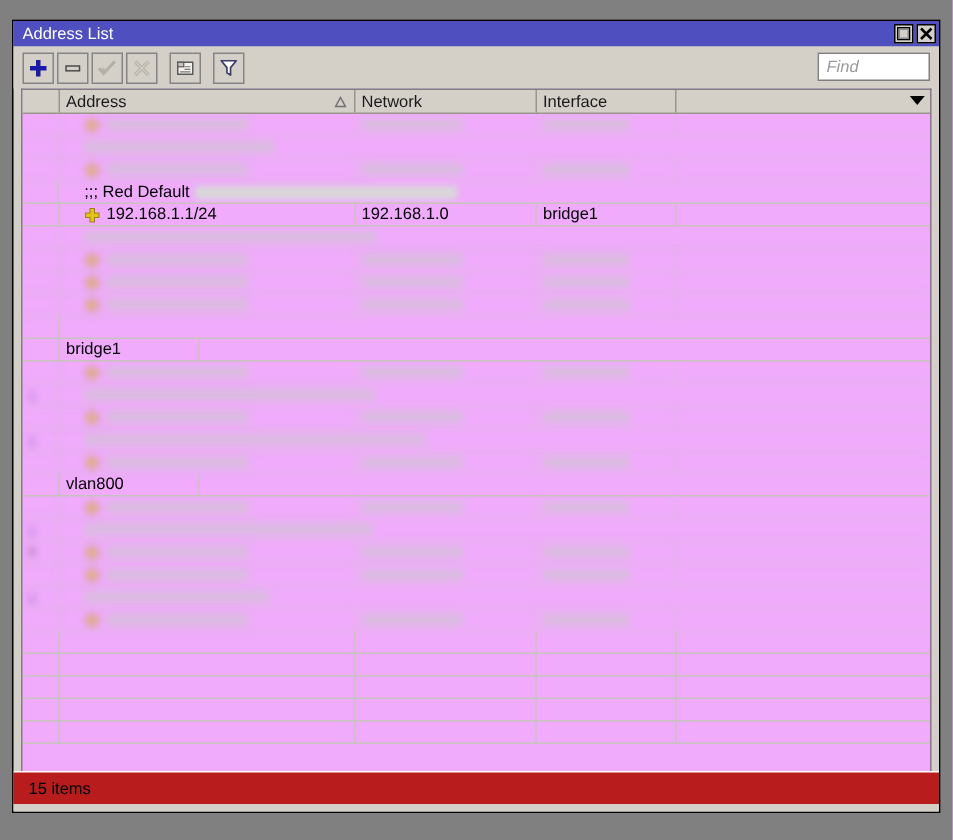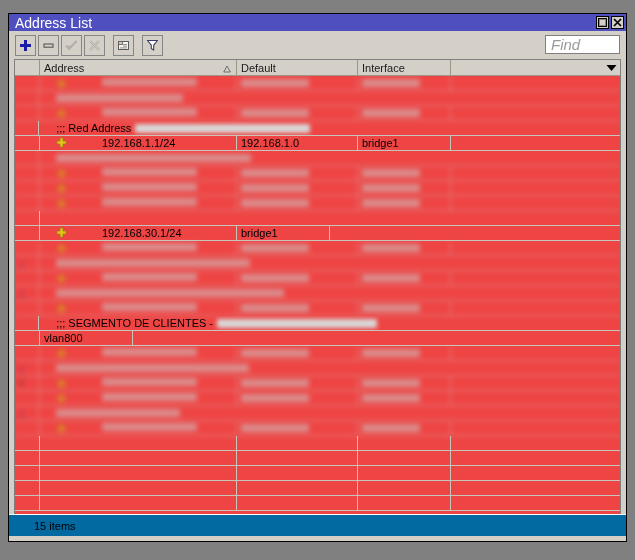"Address List" .title-text { font-size: 14px -> 11px }
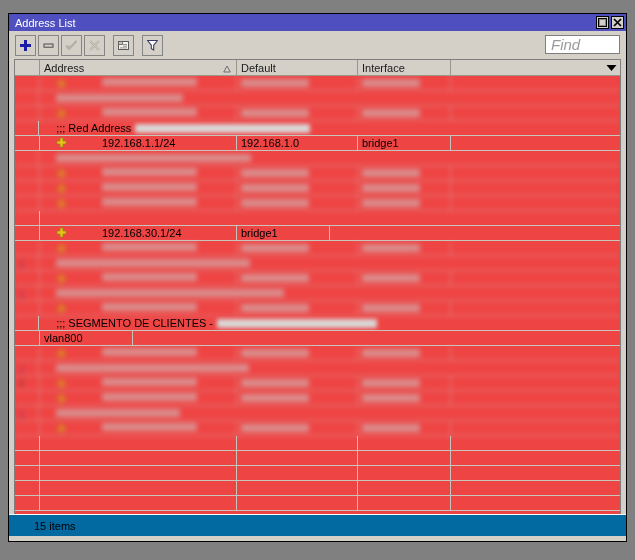"Find" .findbox span { font-size: 15px -> 11px }
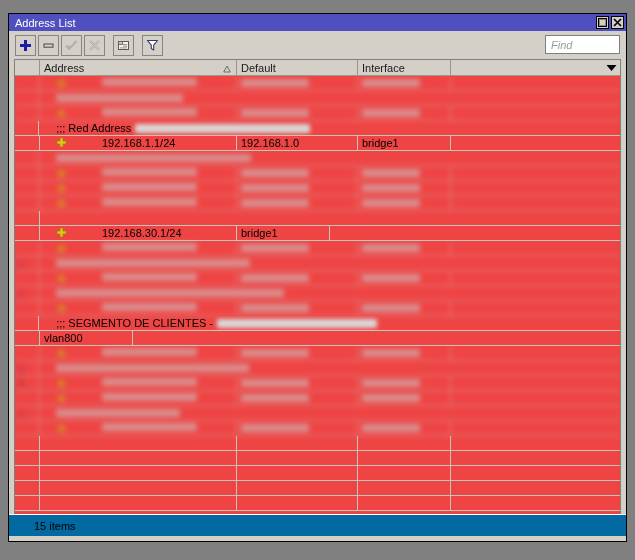"Address" .tablewrap { background: #ef4444 -> #f0abfc }
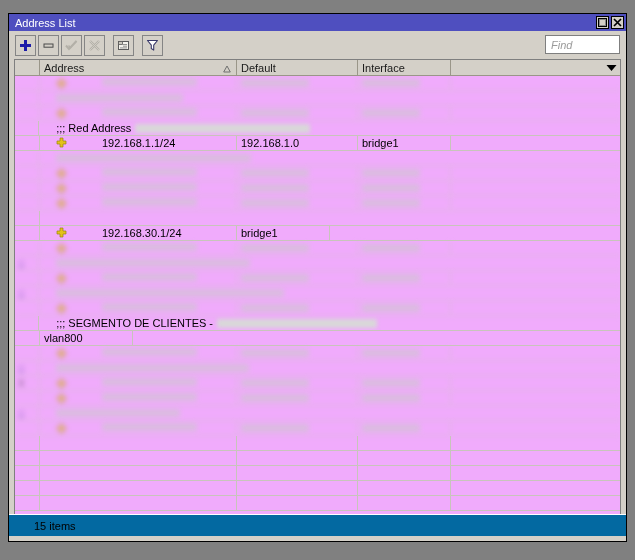"Default" span { text: Default -> Network }
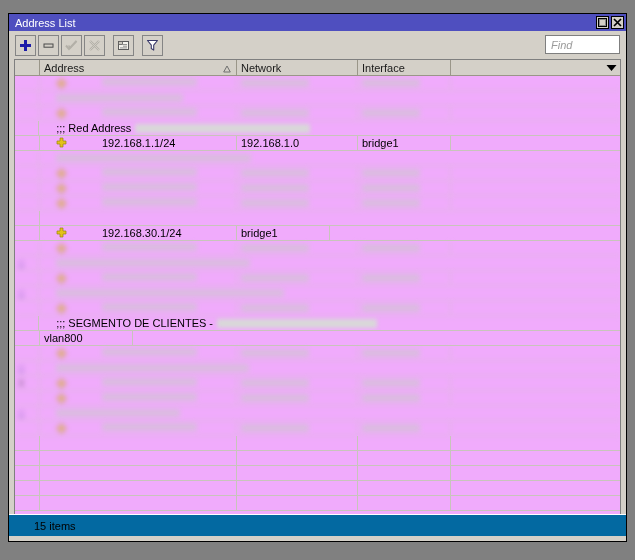";;; Red Address" span { text: Address -> Default }
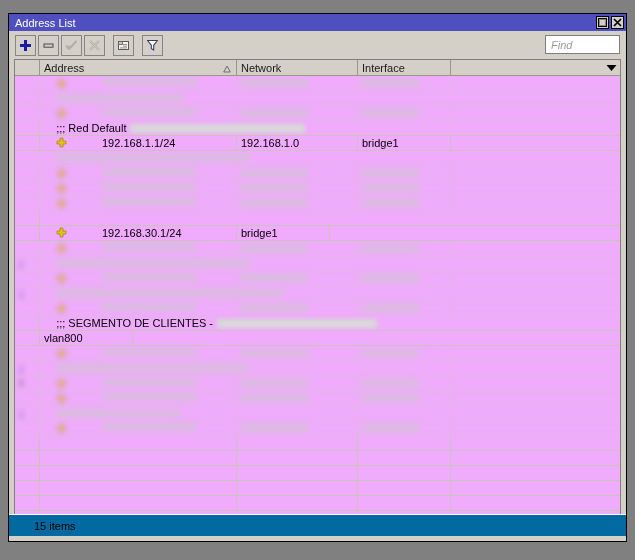"192.168.1.1/24" .addr-inner { align-items: none -> center; gap: 31px -> none }
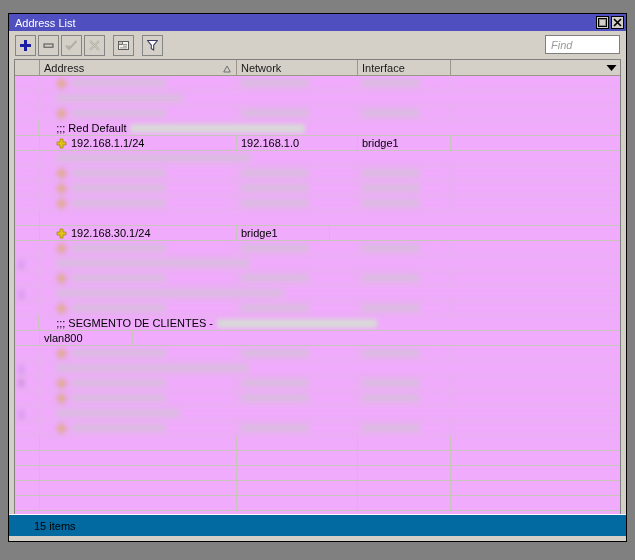"192.168.30.1/24" div.c { html: <div> <span> <span><svg> <path></path> </svg></span> <span>192.168.30.1/24</span> </span> </div> -> none }
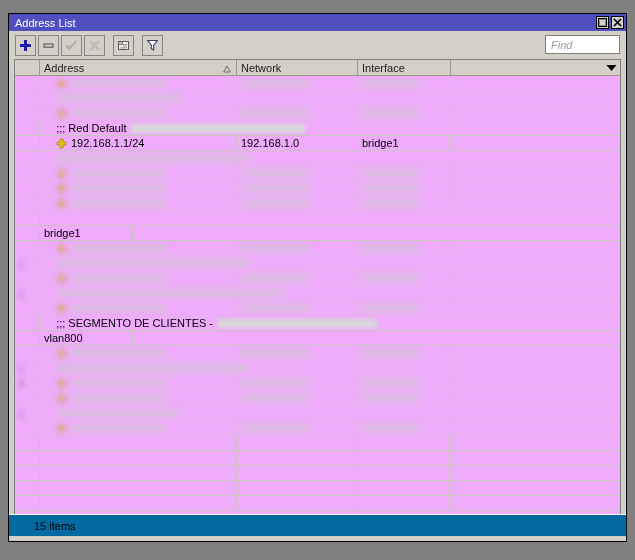";;; SEGMENTO DE CLIENTES -" div.row { html: <div> <div></div> <div> <span>;;; SEGMENTO DE CLIENTES -</span> <span></span> </div> </div> -> none }
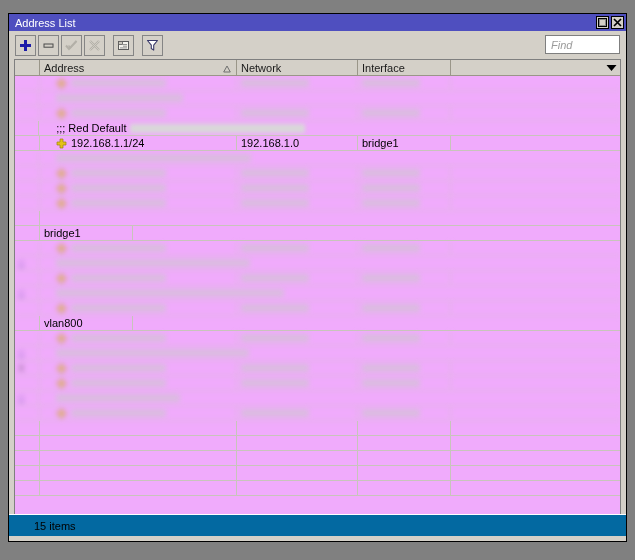"15 items" .statusbar { background: #0369a1 -> #b91c1c; padding-left: 25px -> 10px }
